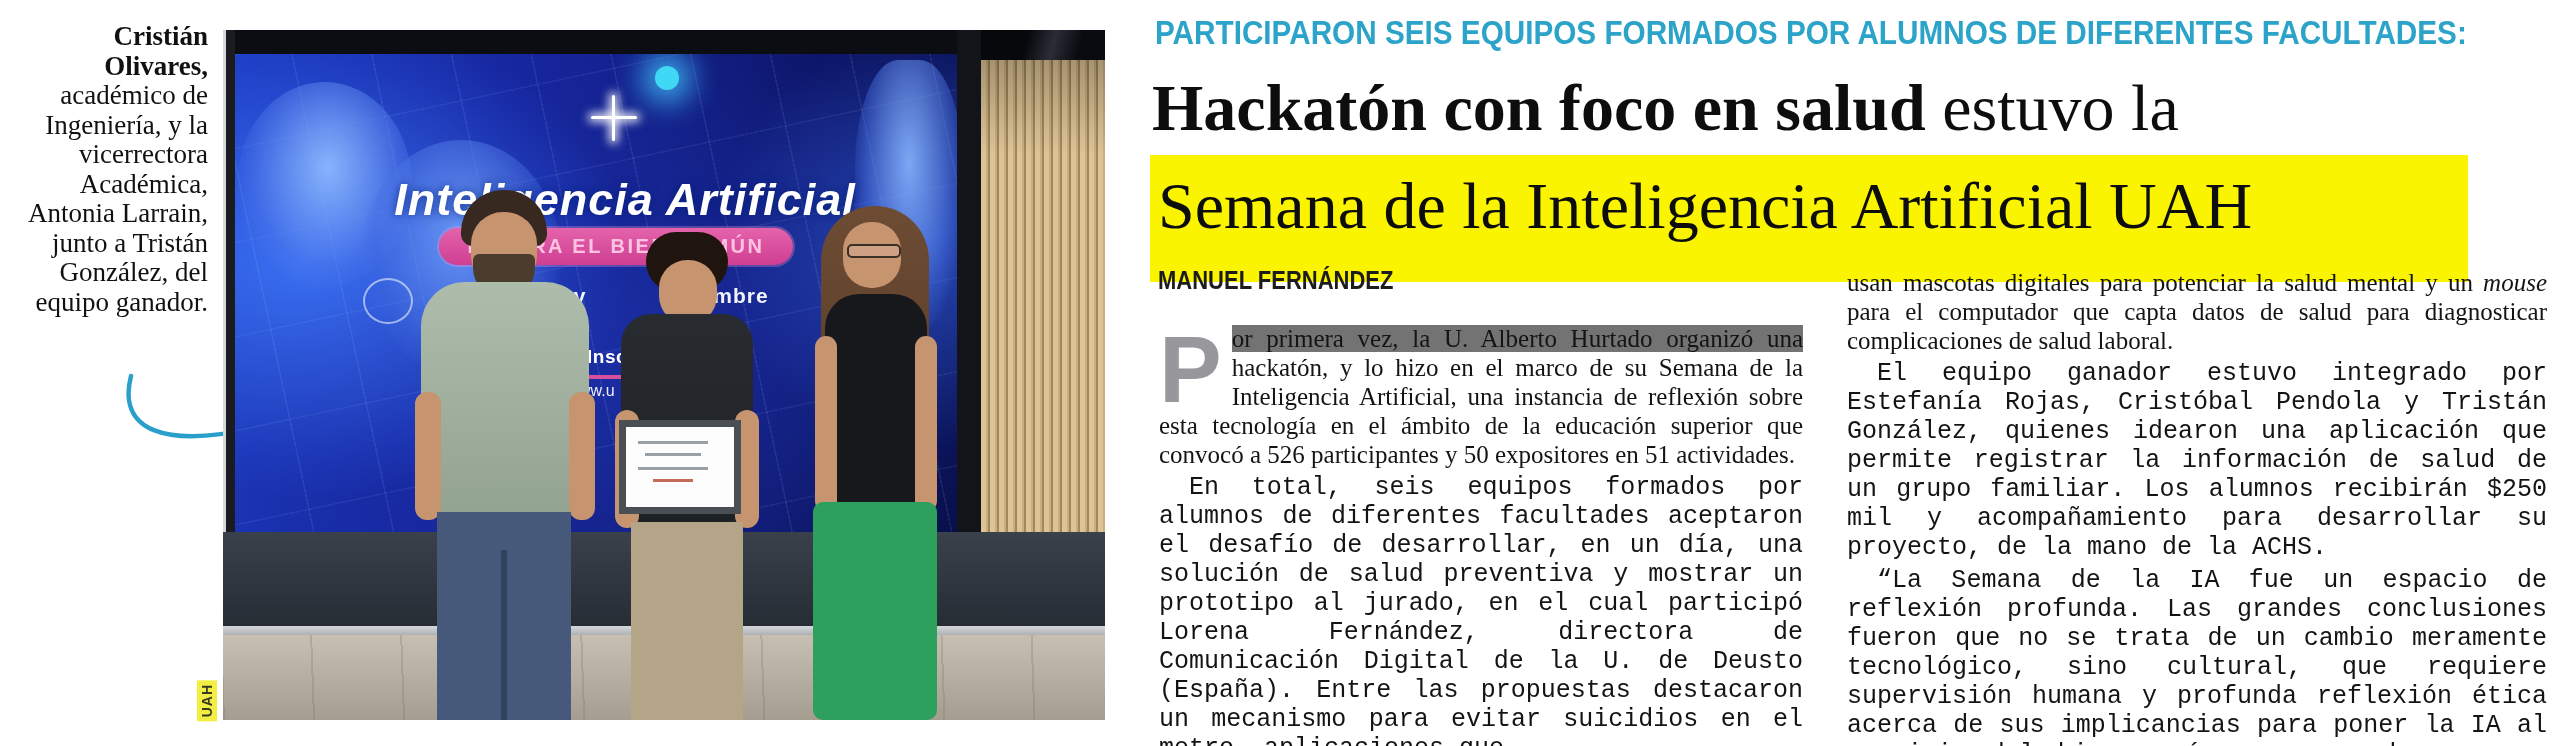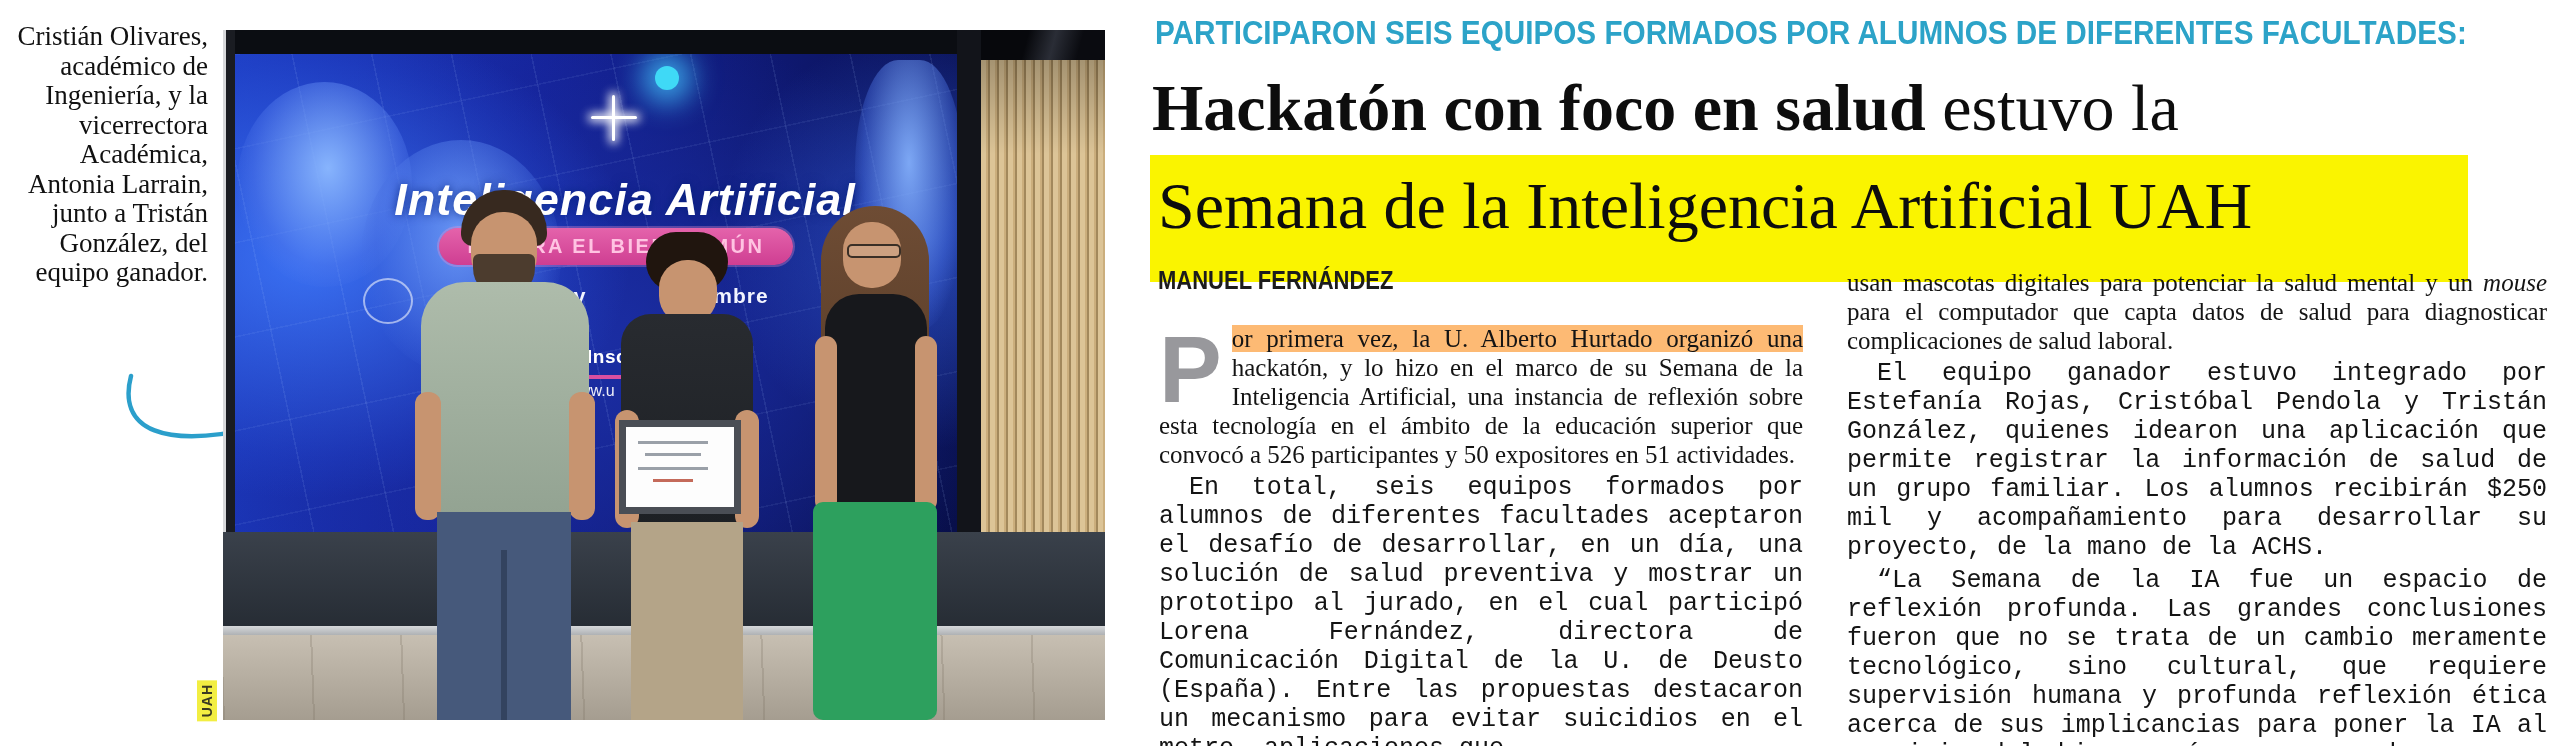"Cristián Olivares," #caption .cap-bold { font-weight: normal -> bold }
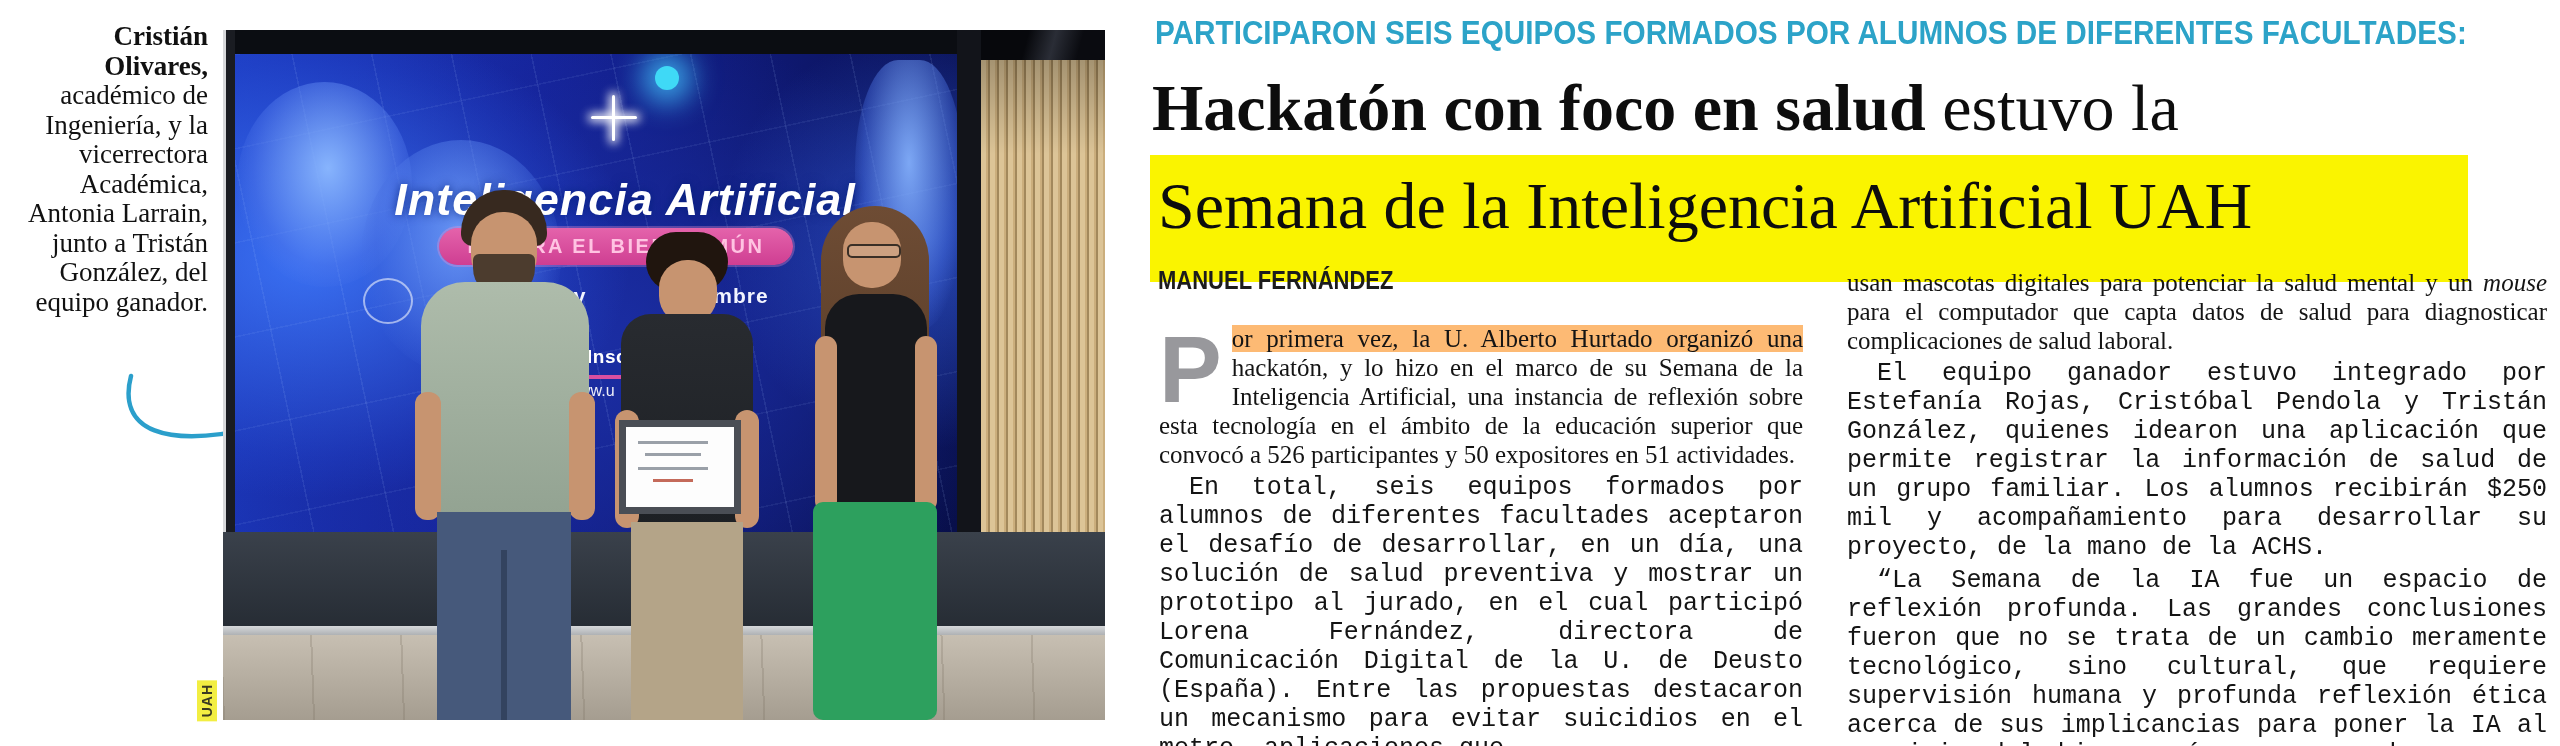"or primera vez, la U." .lead-highlight { background: #fdba74 -> #737373 }
